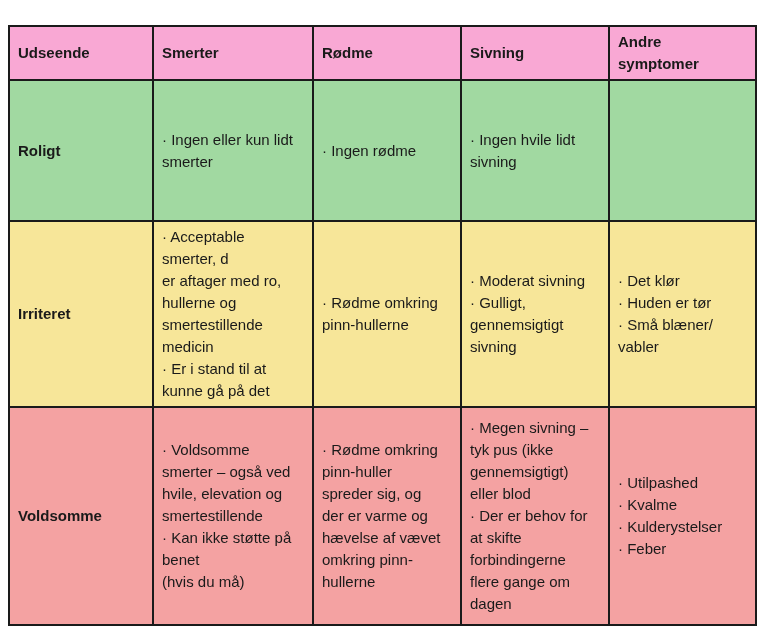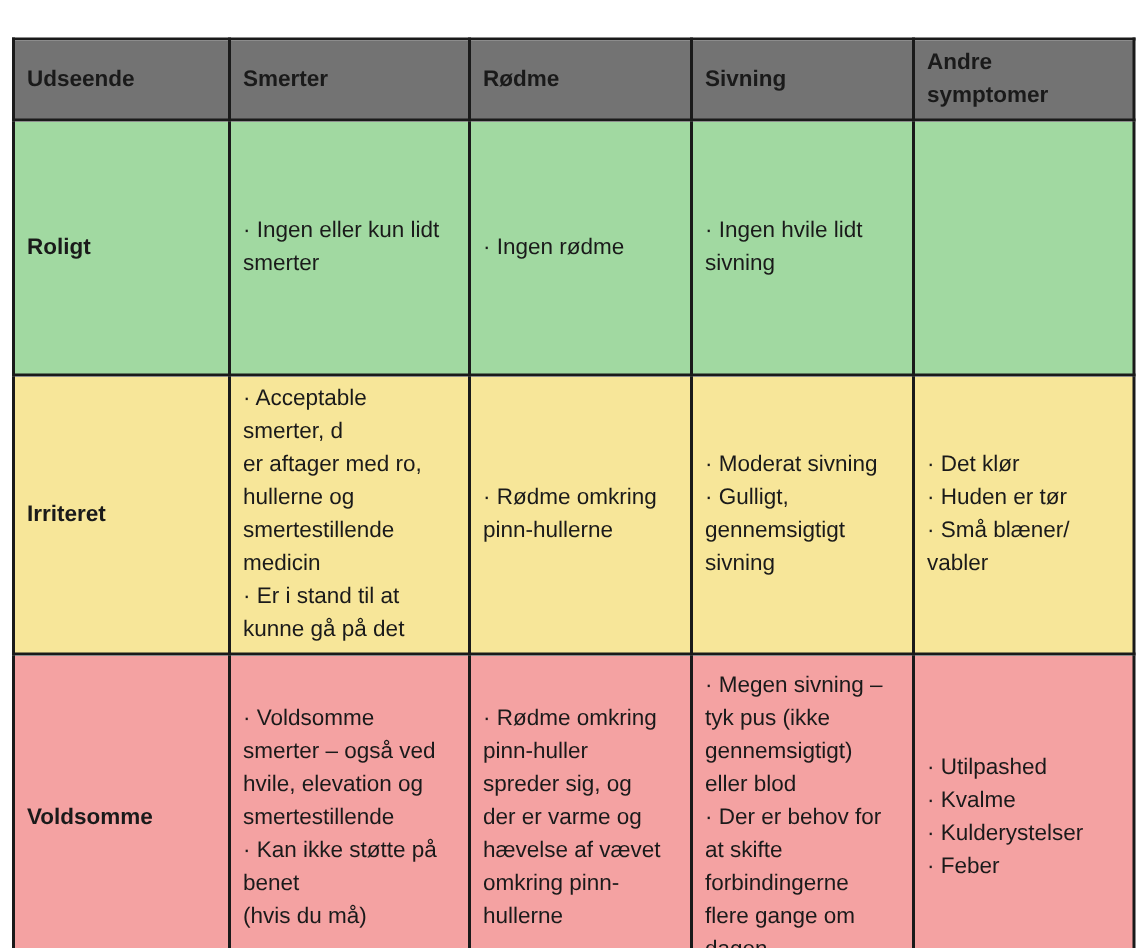"Udseende" tr.header-row { background-color: #737373 -> #f9a8d4 }
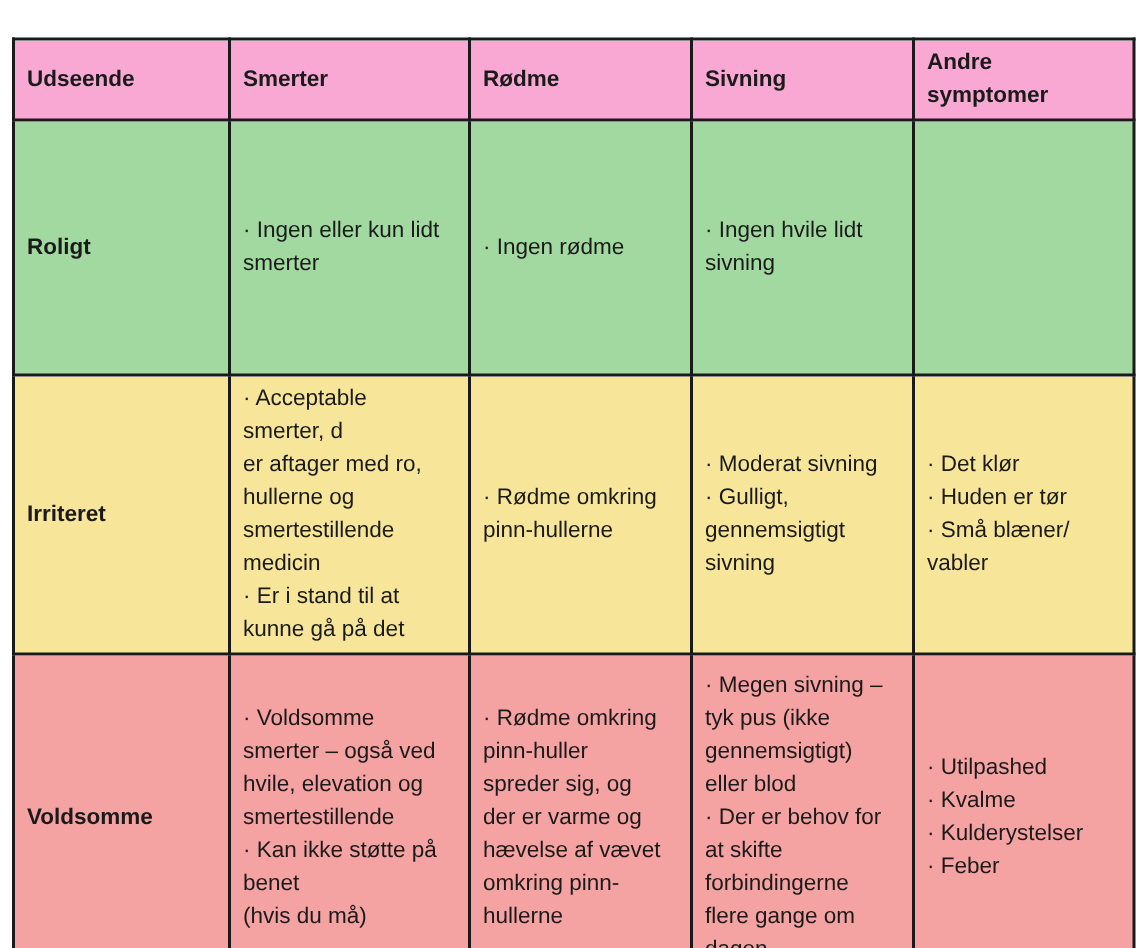"Roligt" tr.row-roligt { height: 170px -> 141px }
